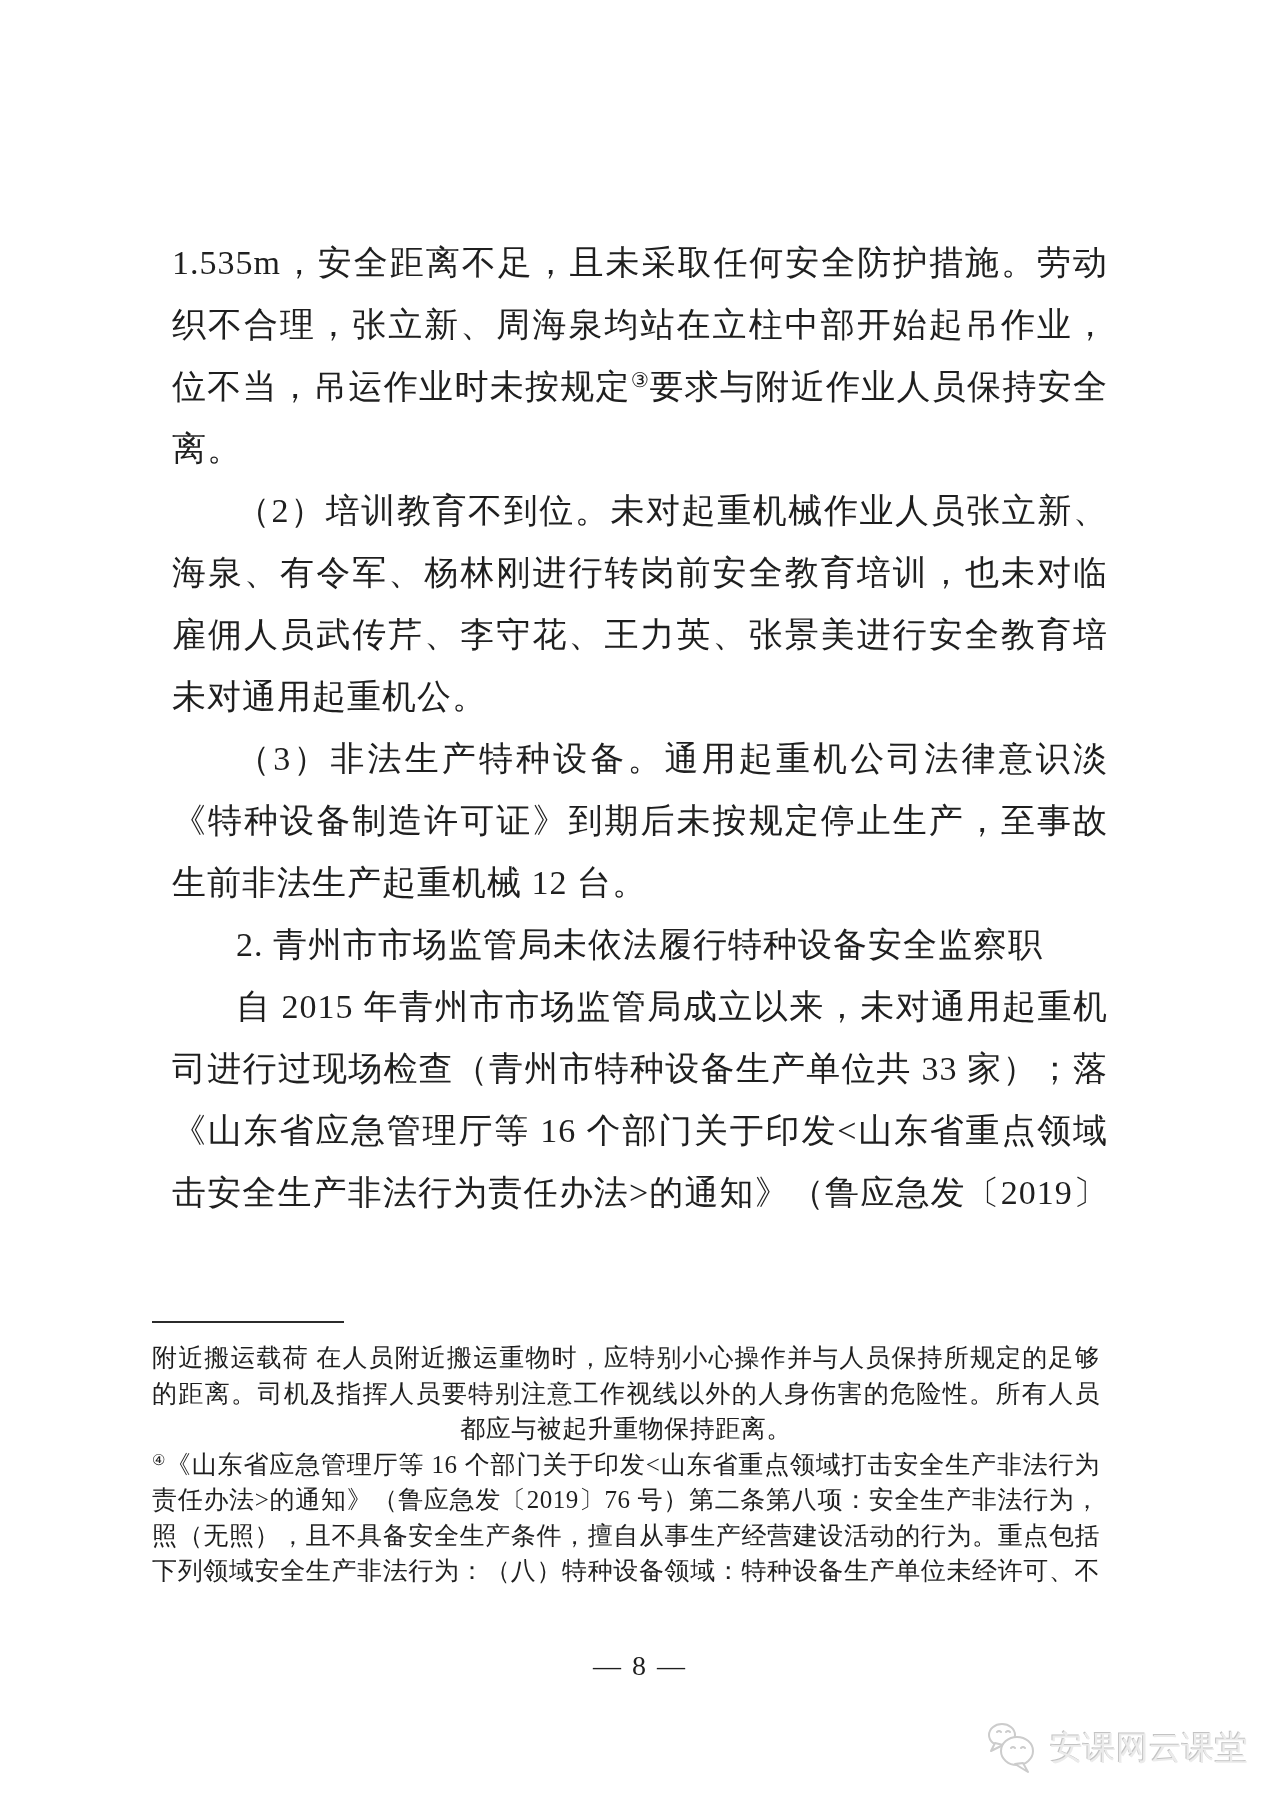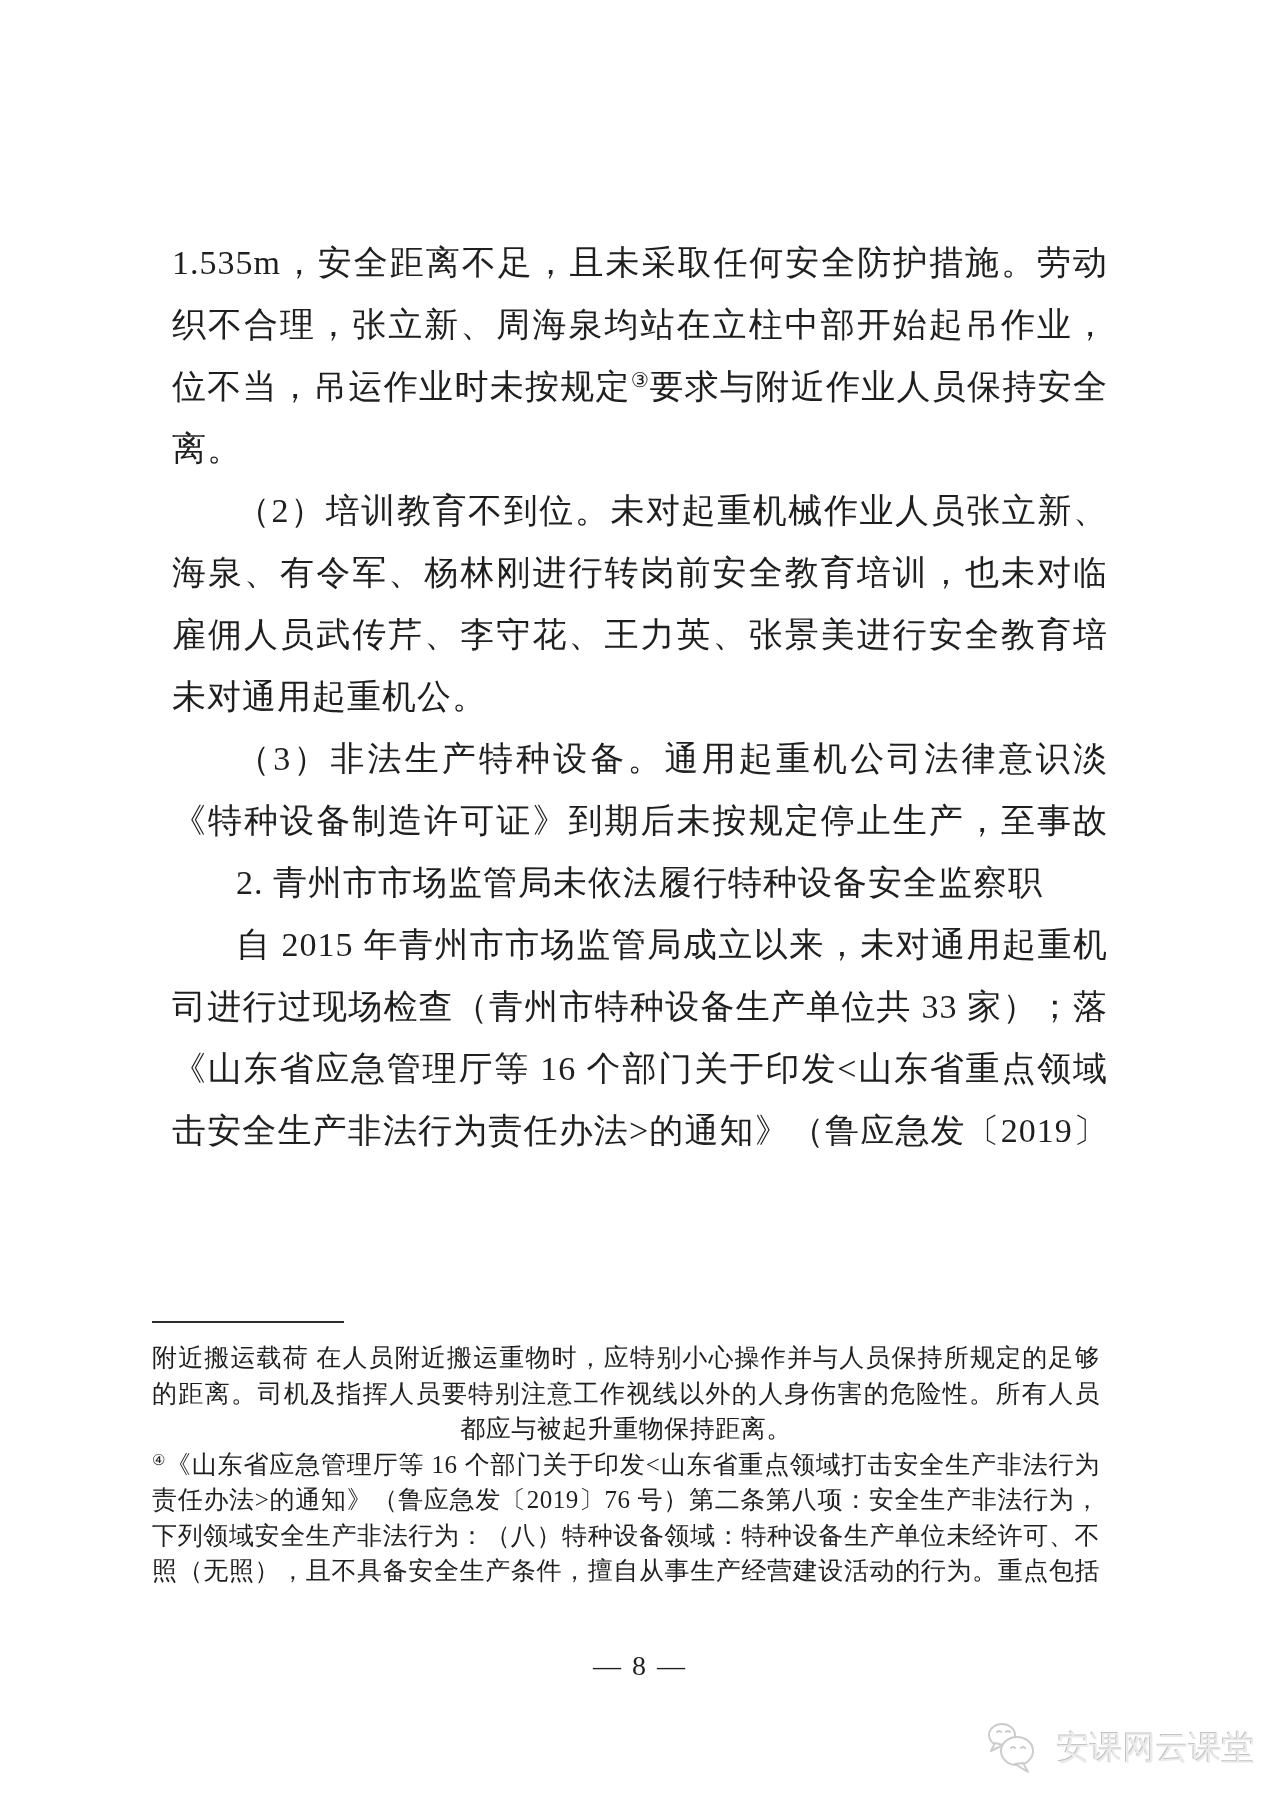"生前非法生产起重机械 12 台。" div.body-line { html: none -> <div><span>生前非法生产起重机械 12 台。</span></div> }
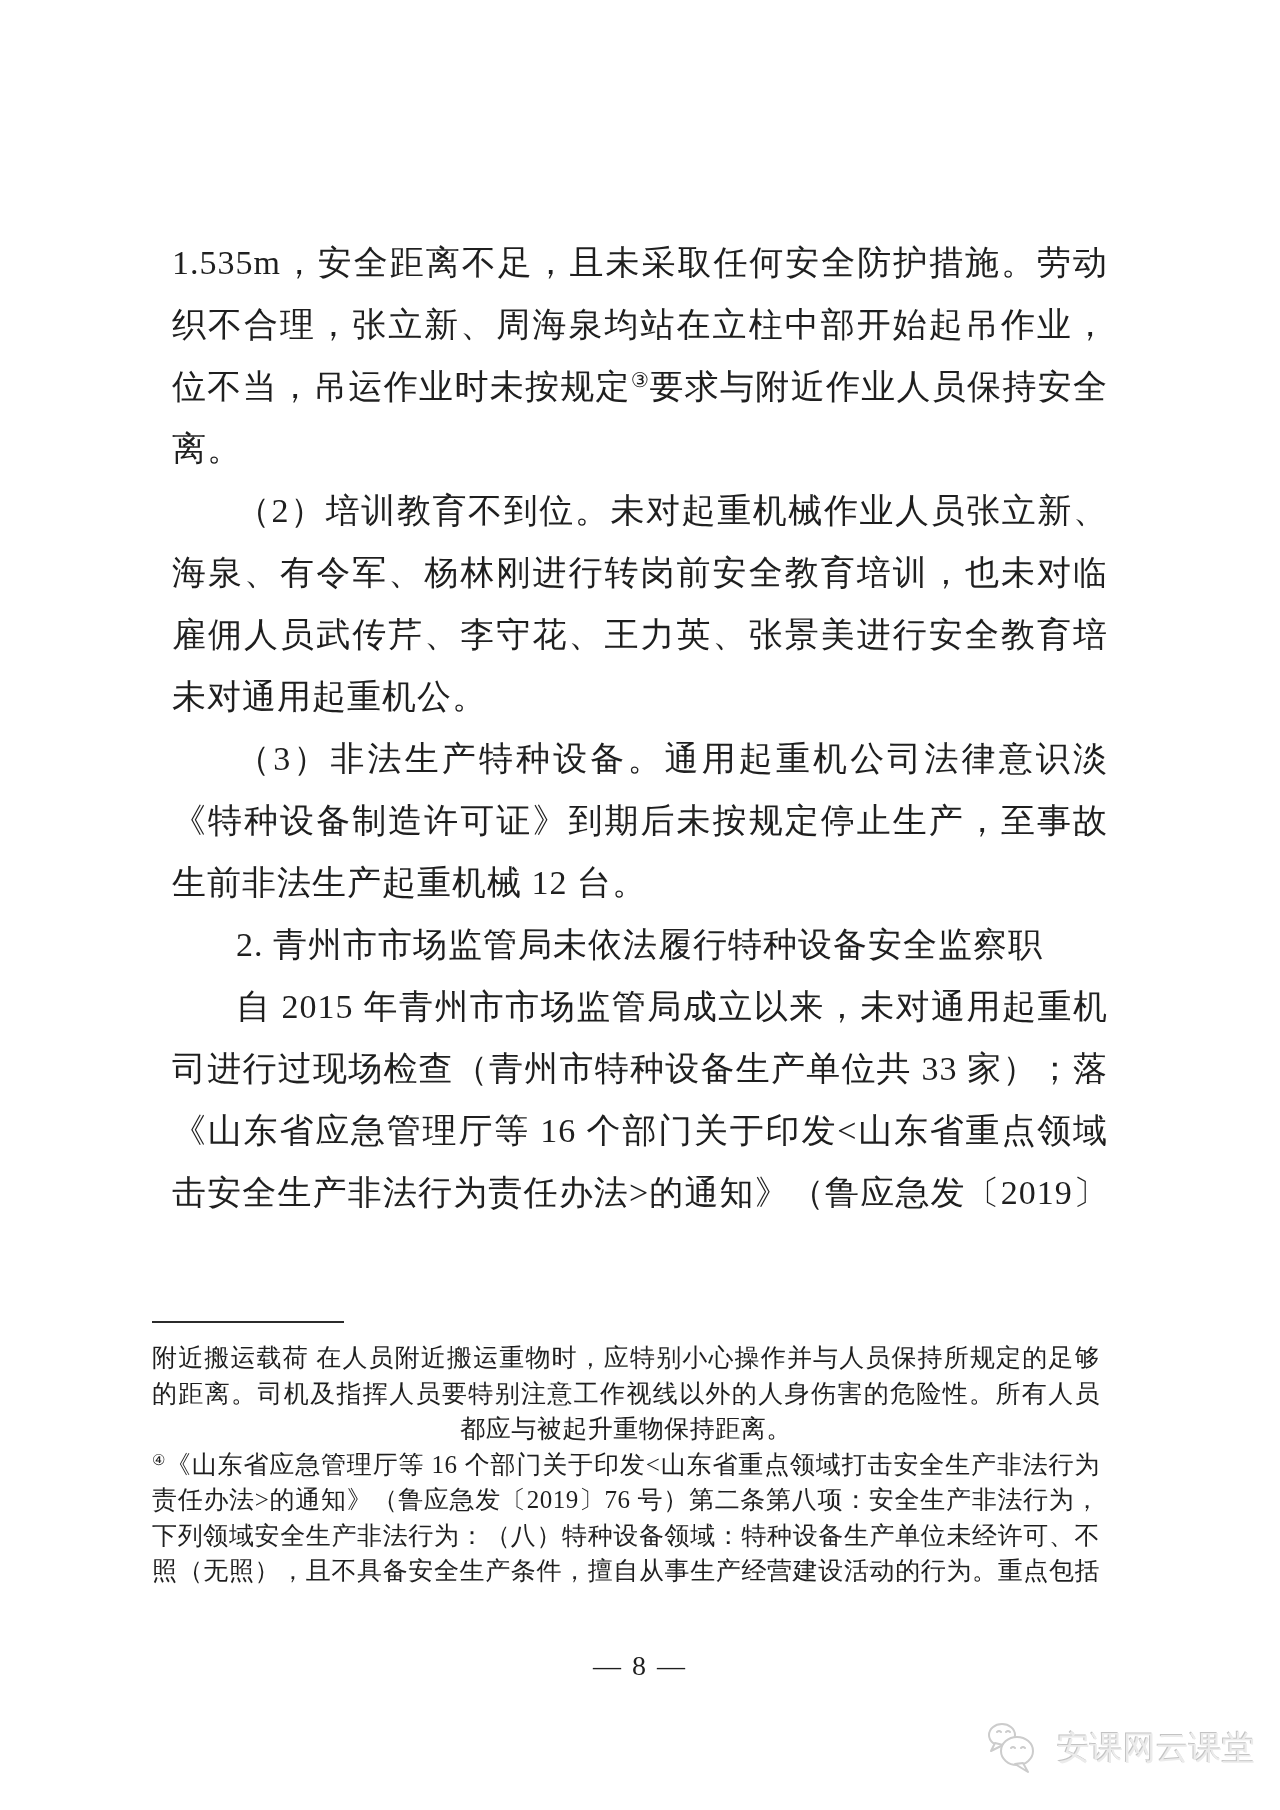"下列领域安全生产非法行为：（八）特种设备领域：特种设备生产单位未经许可、不" div.footnote-line { order: before "照（无照），且不具备安全生产条件，擅自从事生产经营建设活动的行为。重点包括" -> after "照（无照），且不具备安全生产条件，擅自从事生产经营建设活动的行为。重点包括" }
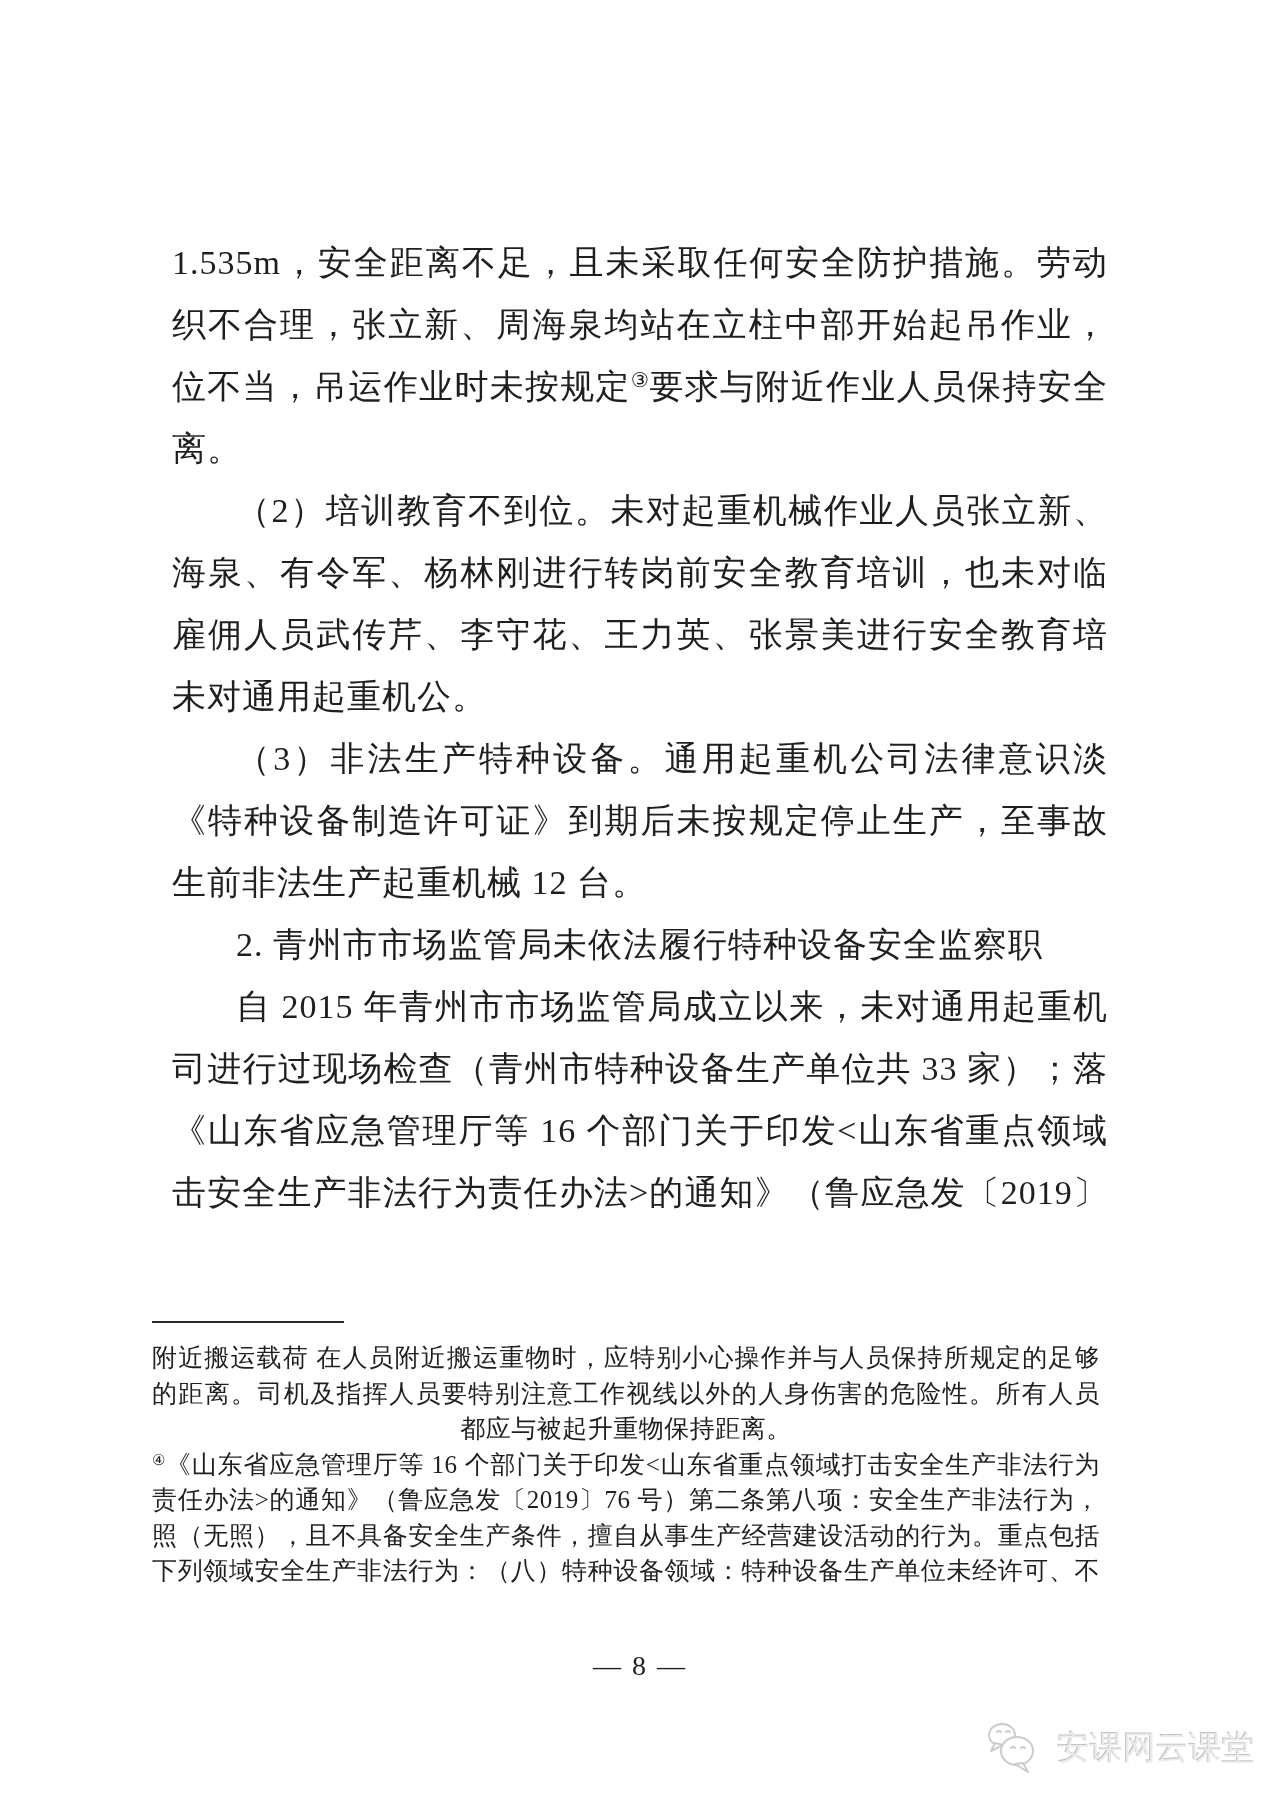"安课网云课堂" .watermark { gap: 19px -> 12px }
